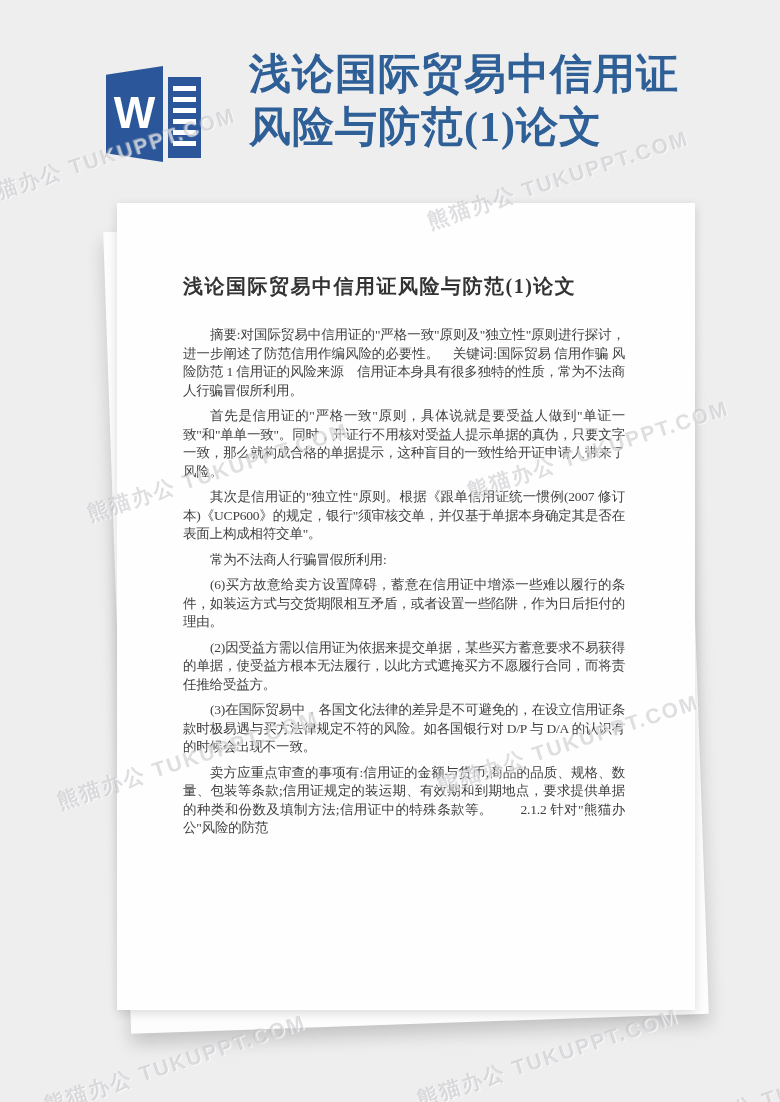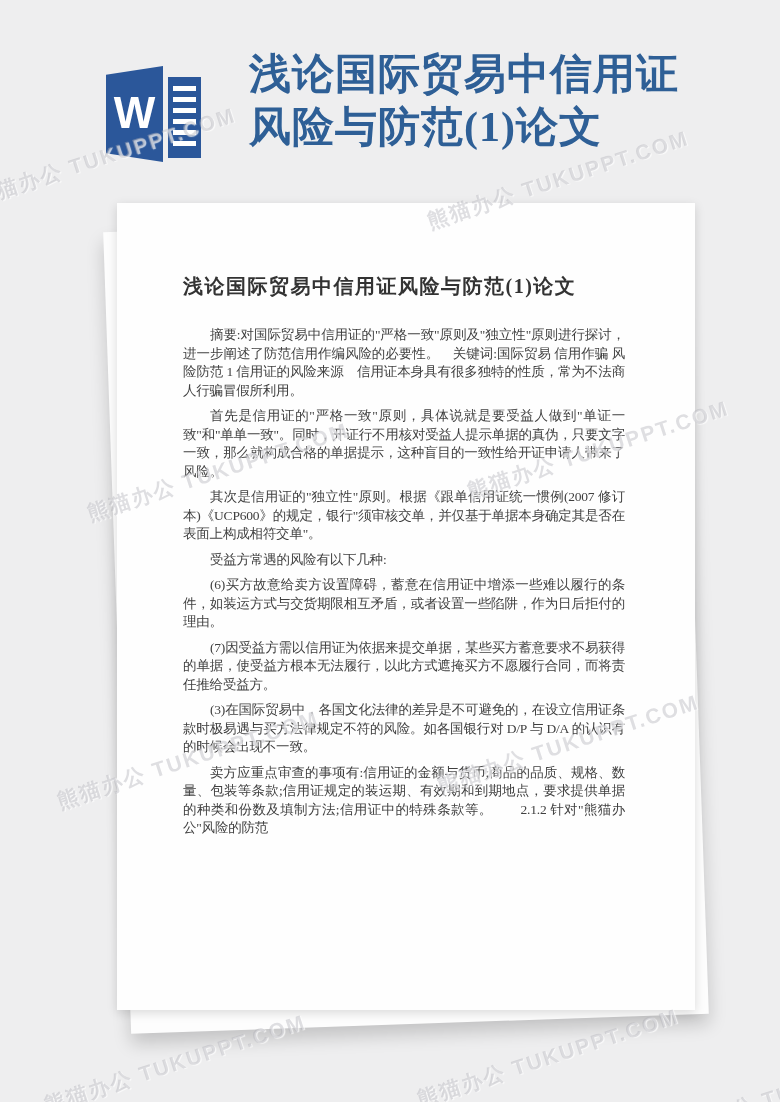"受益方常遇的风险有以下几种:" p.doc-para { text: 受益方常遇的风险有以下几种 -> 常为不法商人行骗冒假所利用 }
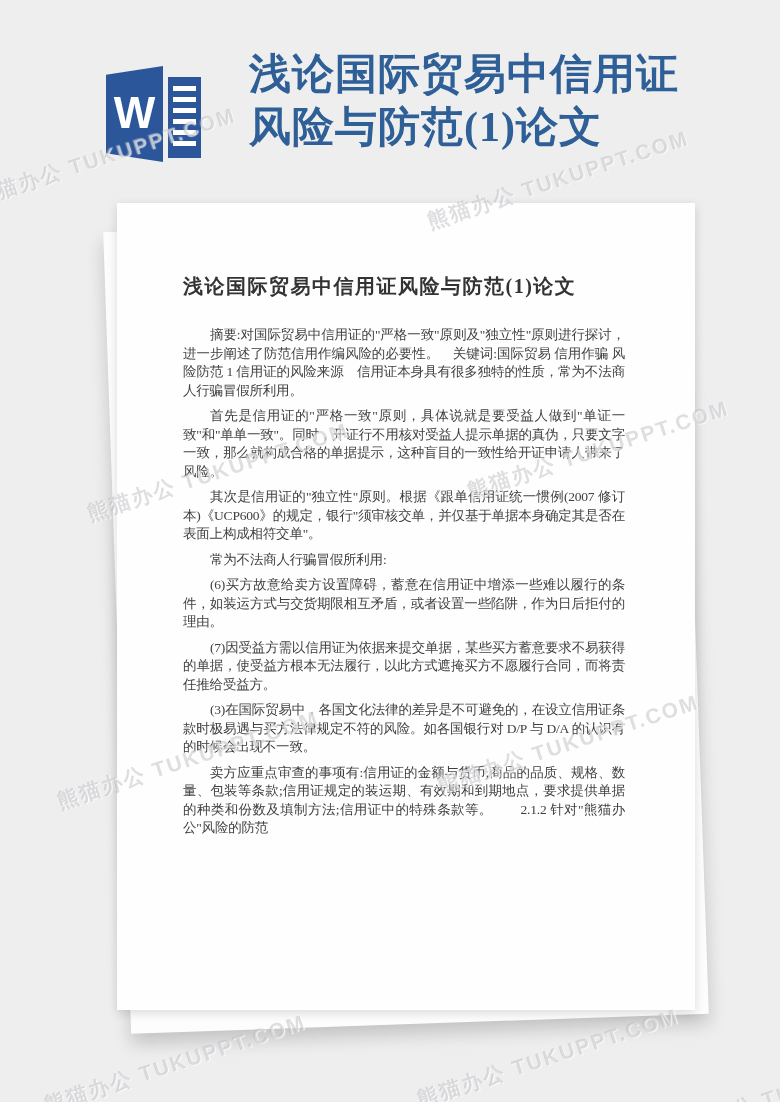"(7)因受益方需以信用证为依据来提交单据，某些买方蓄意要求不易获得的单据，使受益" p.doc-para { text: 7 -> 2 }
